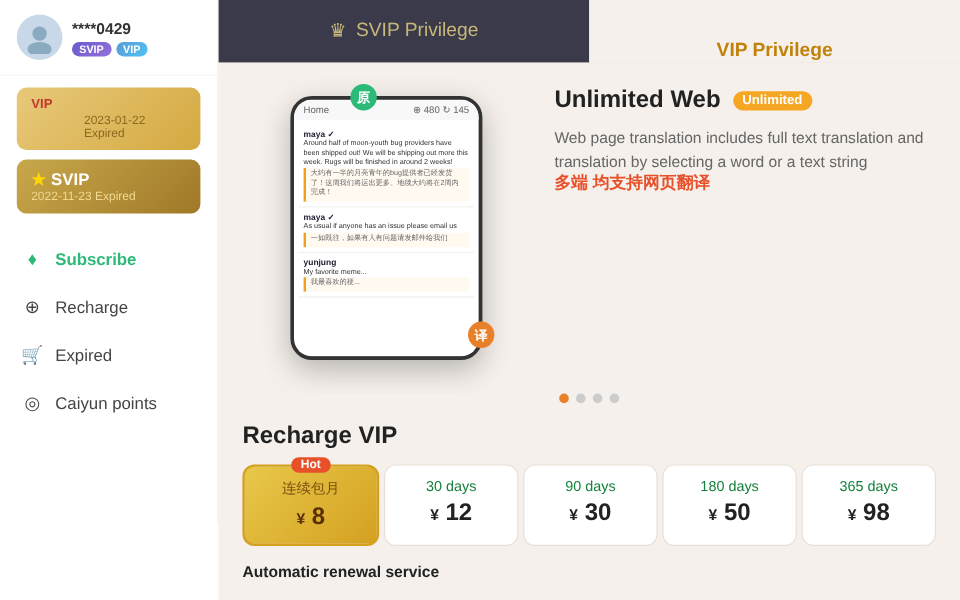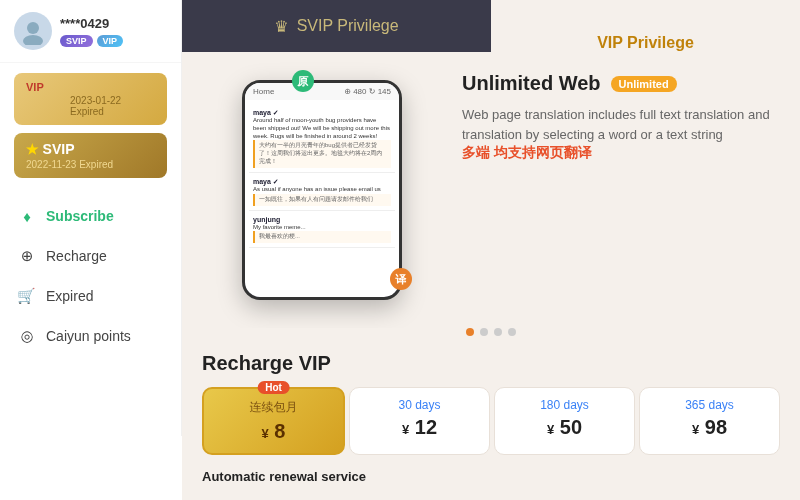"30 days" .price-duration { color: #3b82f6 -> #15803d }
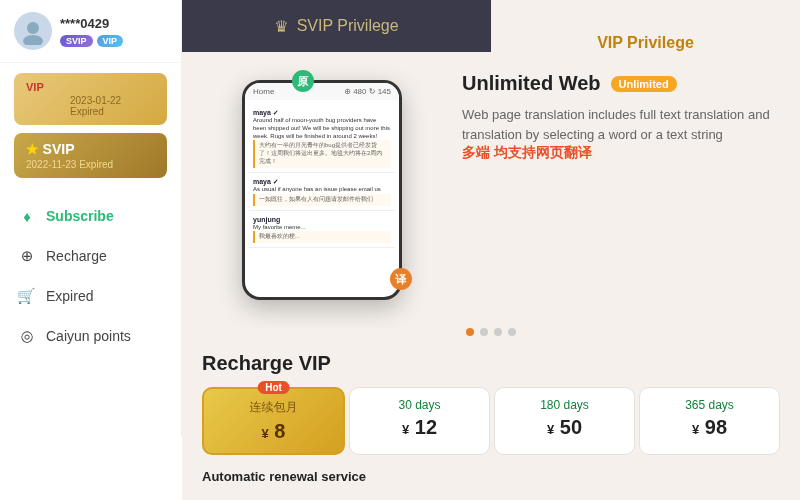"90 days" div.price-card { html: none -> <div> <div>90 days</div> <div> <span>¥</span> <span>30</span> </div> </div> }
